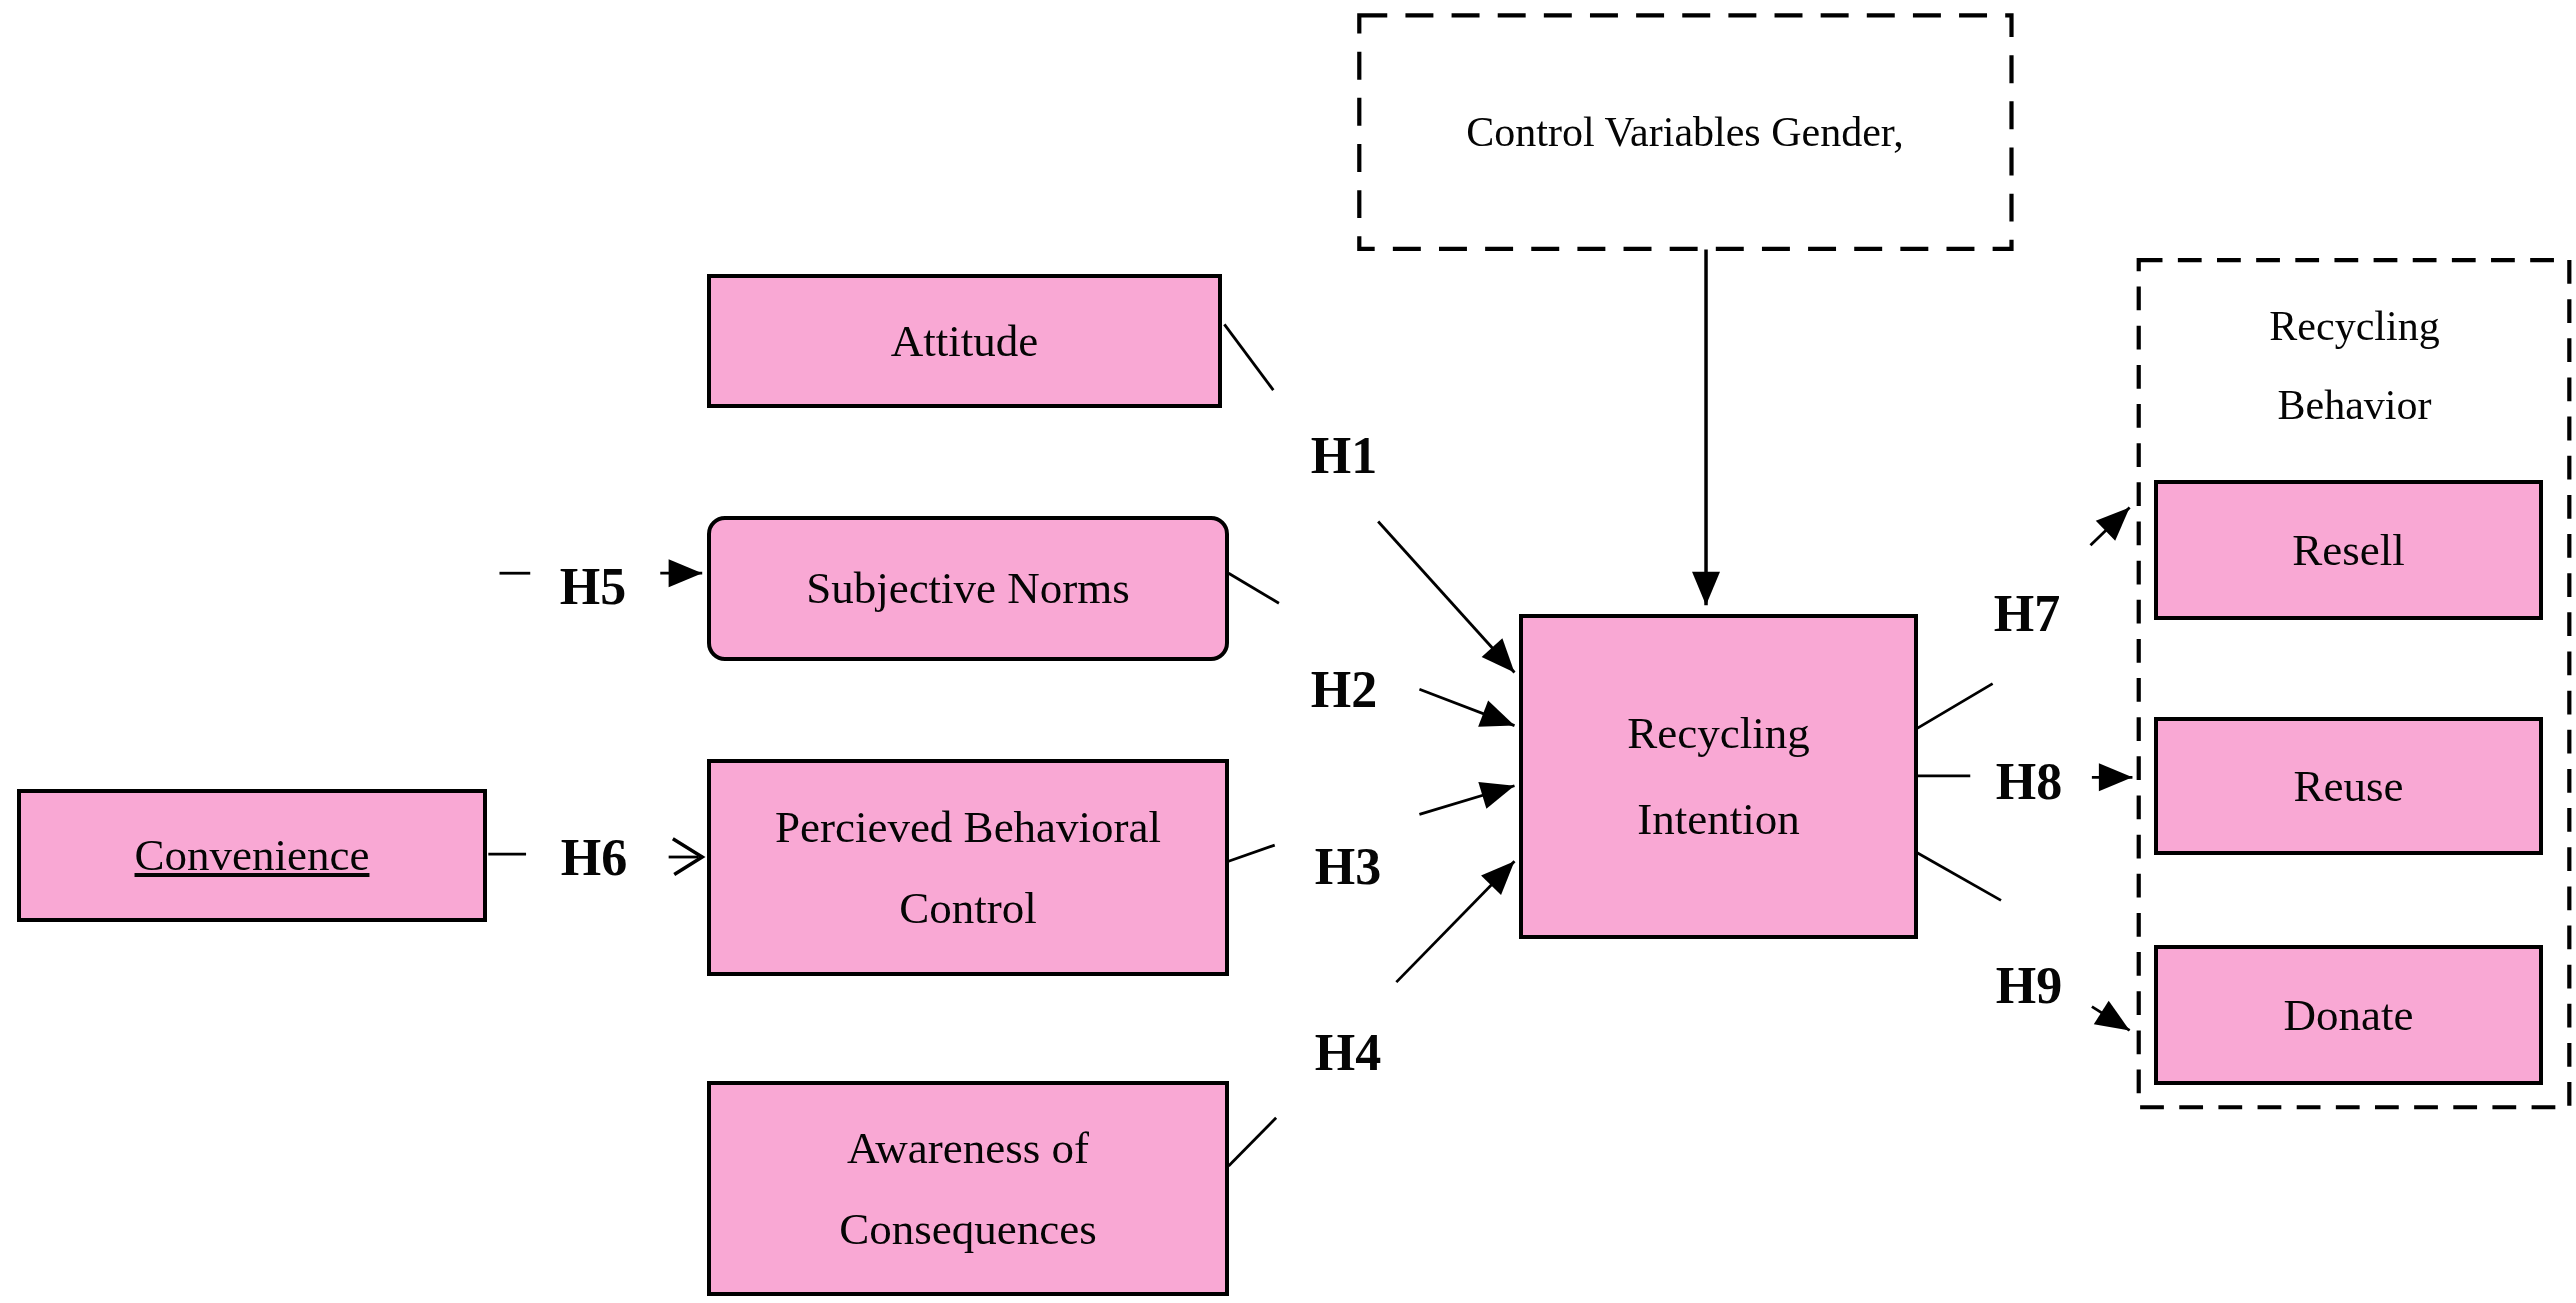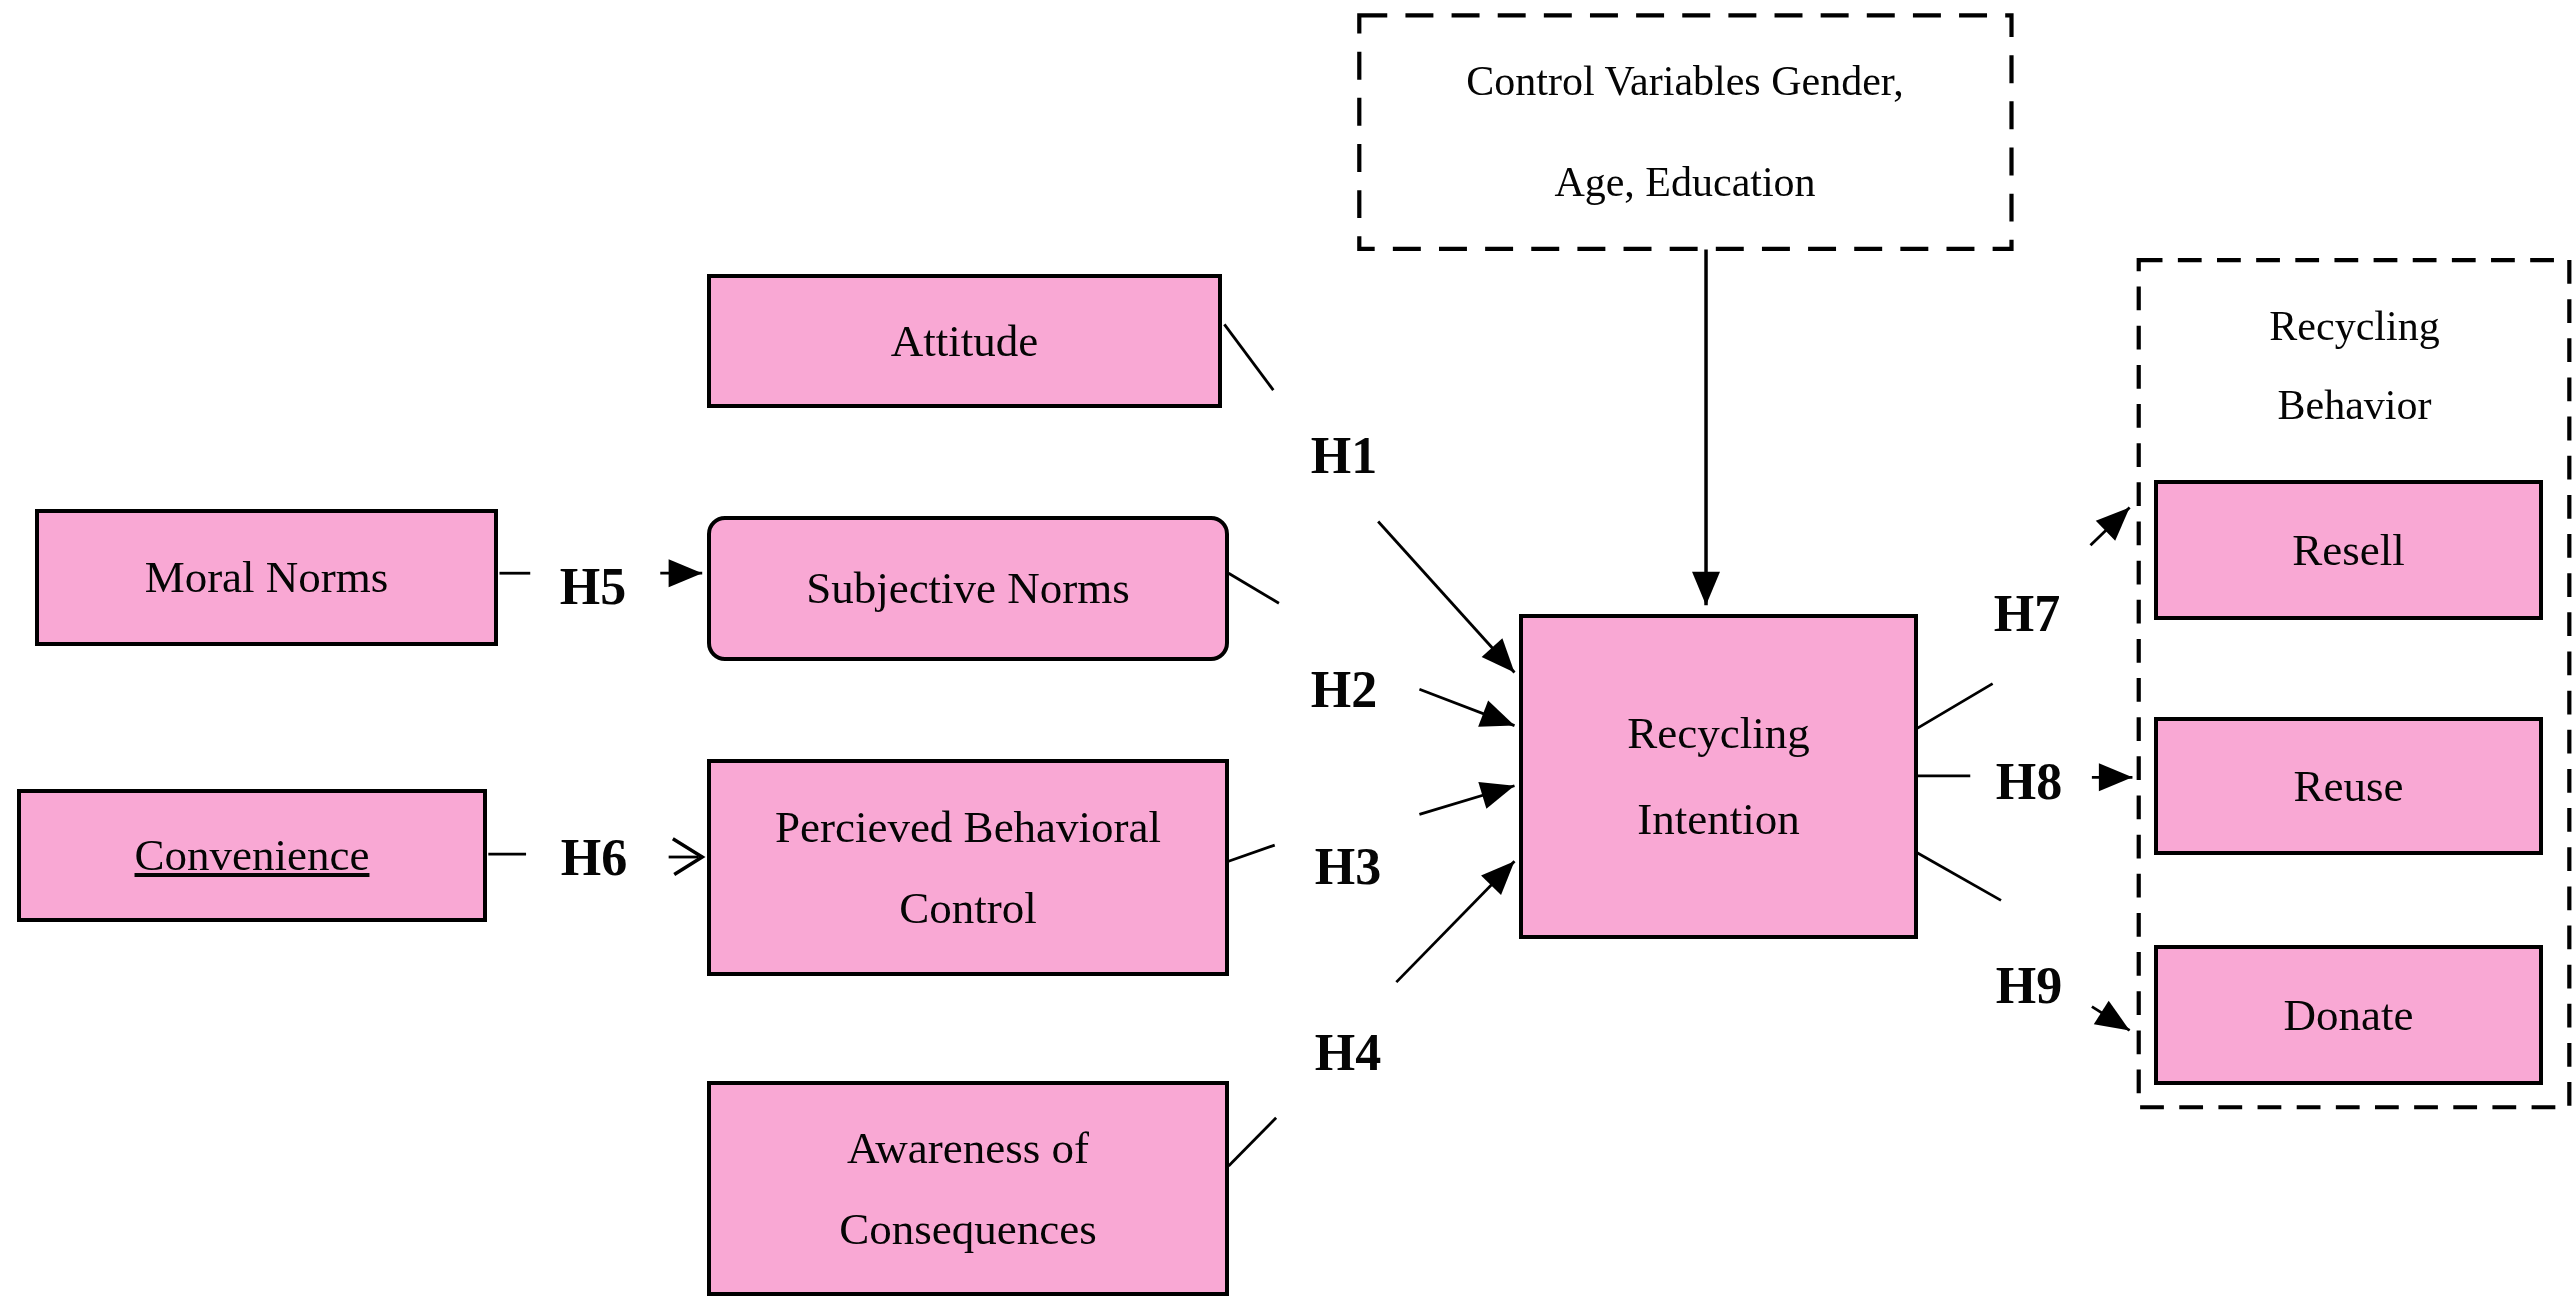"Age, Education" span { html: <span>Age, Education</span> -> none }
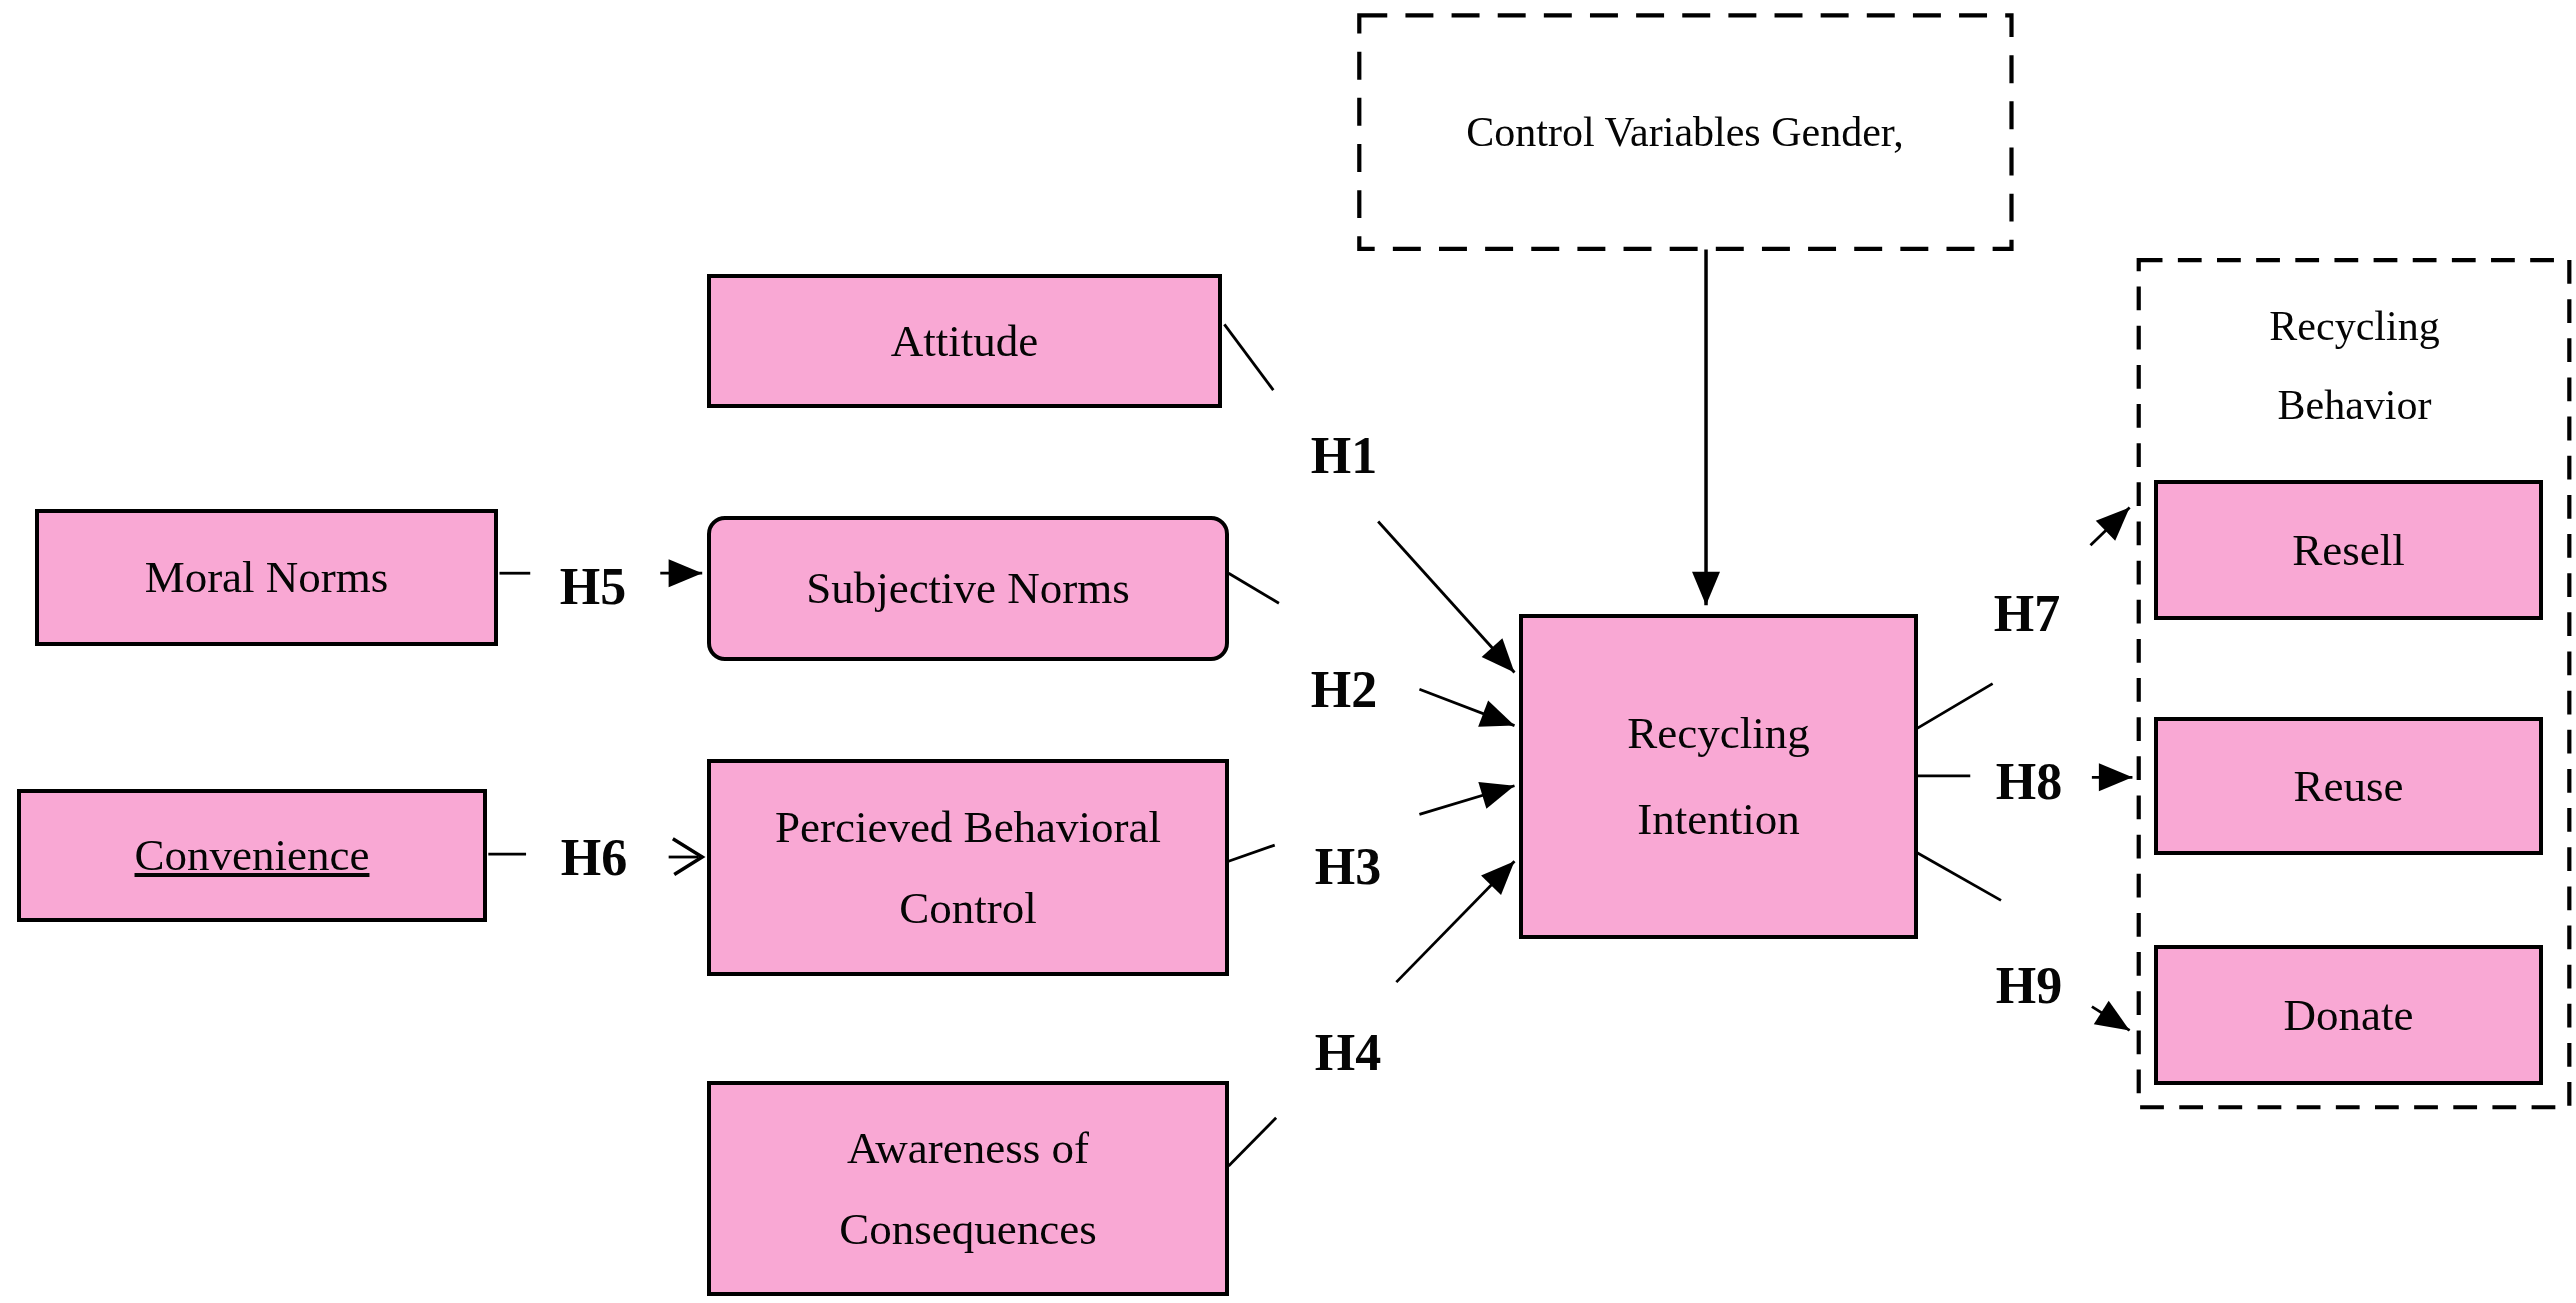"Moral Norms" div.node { html: <div> <span>Moral Norms</span> </div> -> none }
